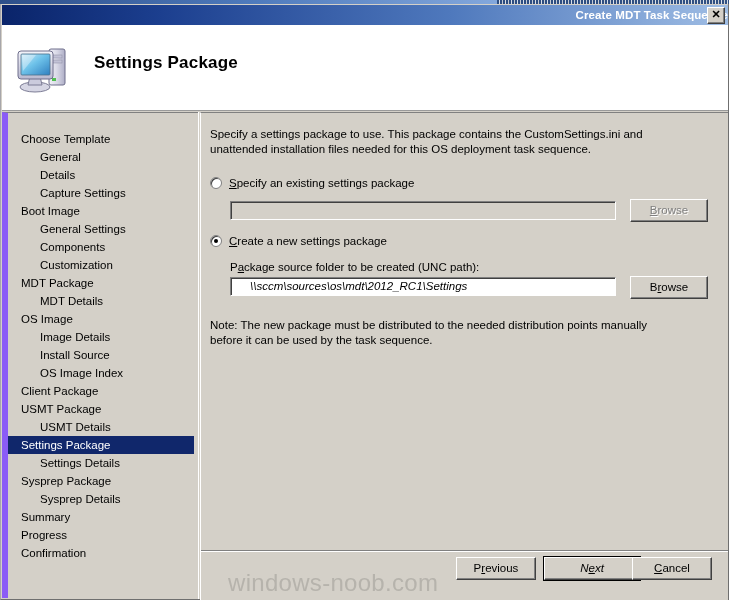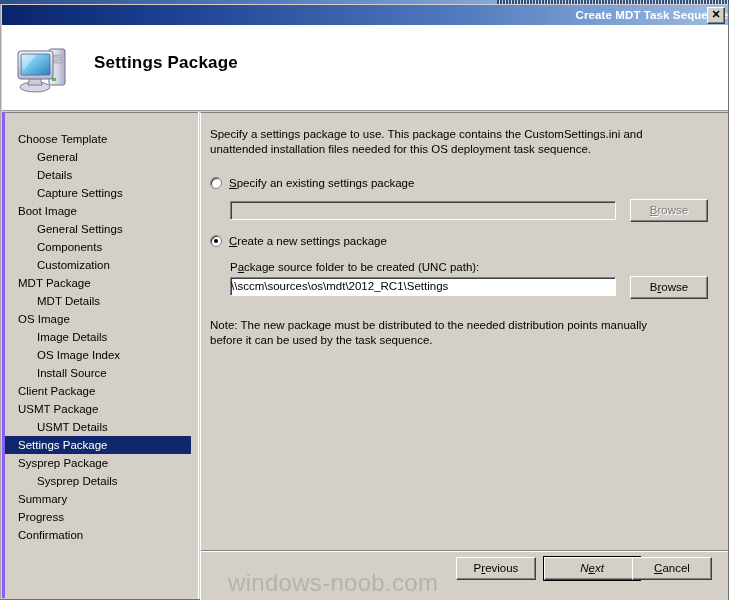"Choose Template" #sidebar-inner { border-left: 3px solid #8b5cf6 -> 6px solid #8b5cf6 }
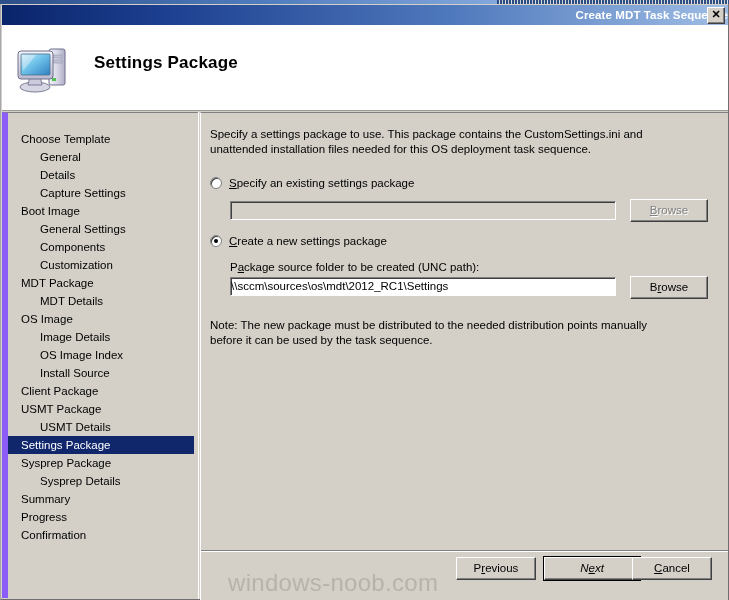"\\sccm\sources\os\mdt\2012_RC1\Settings" .textbox { font-style: none -> italic; padding-left: 0 -> 19px }
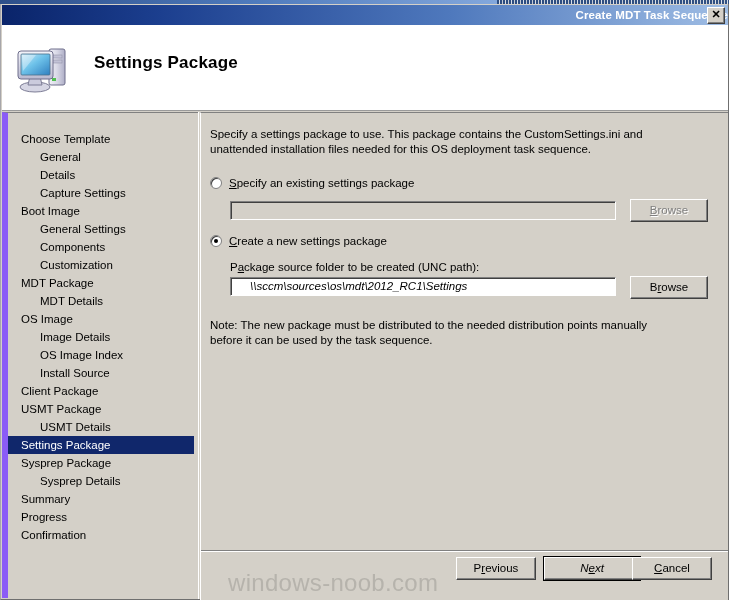"OS Image Index" div.tree-item { order: before "Install Source" -> after "Install Source" }
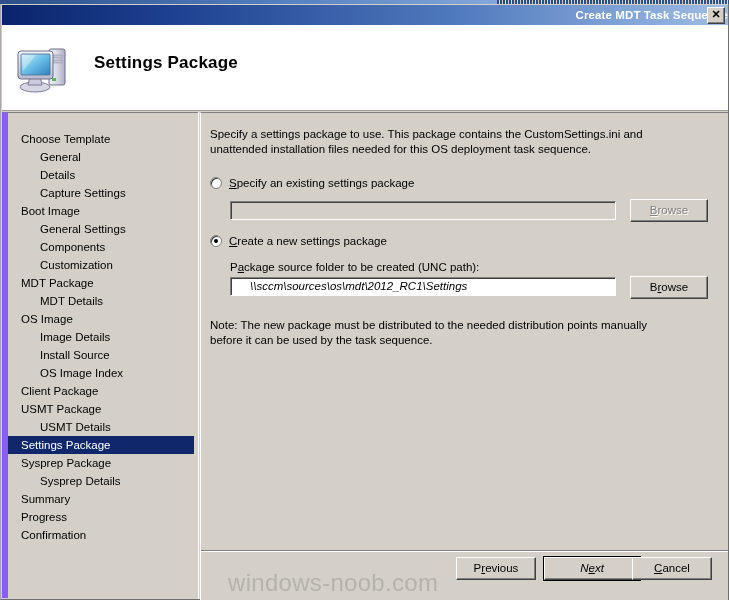"Settings Details" div.tree-item { html: none -> <div>Settings Details</div> }
